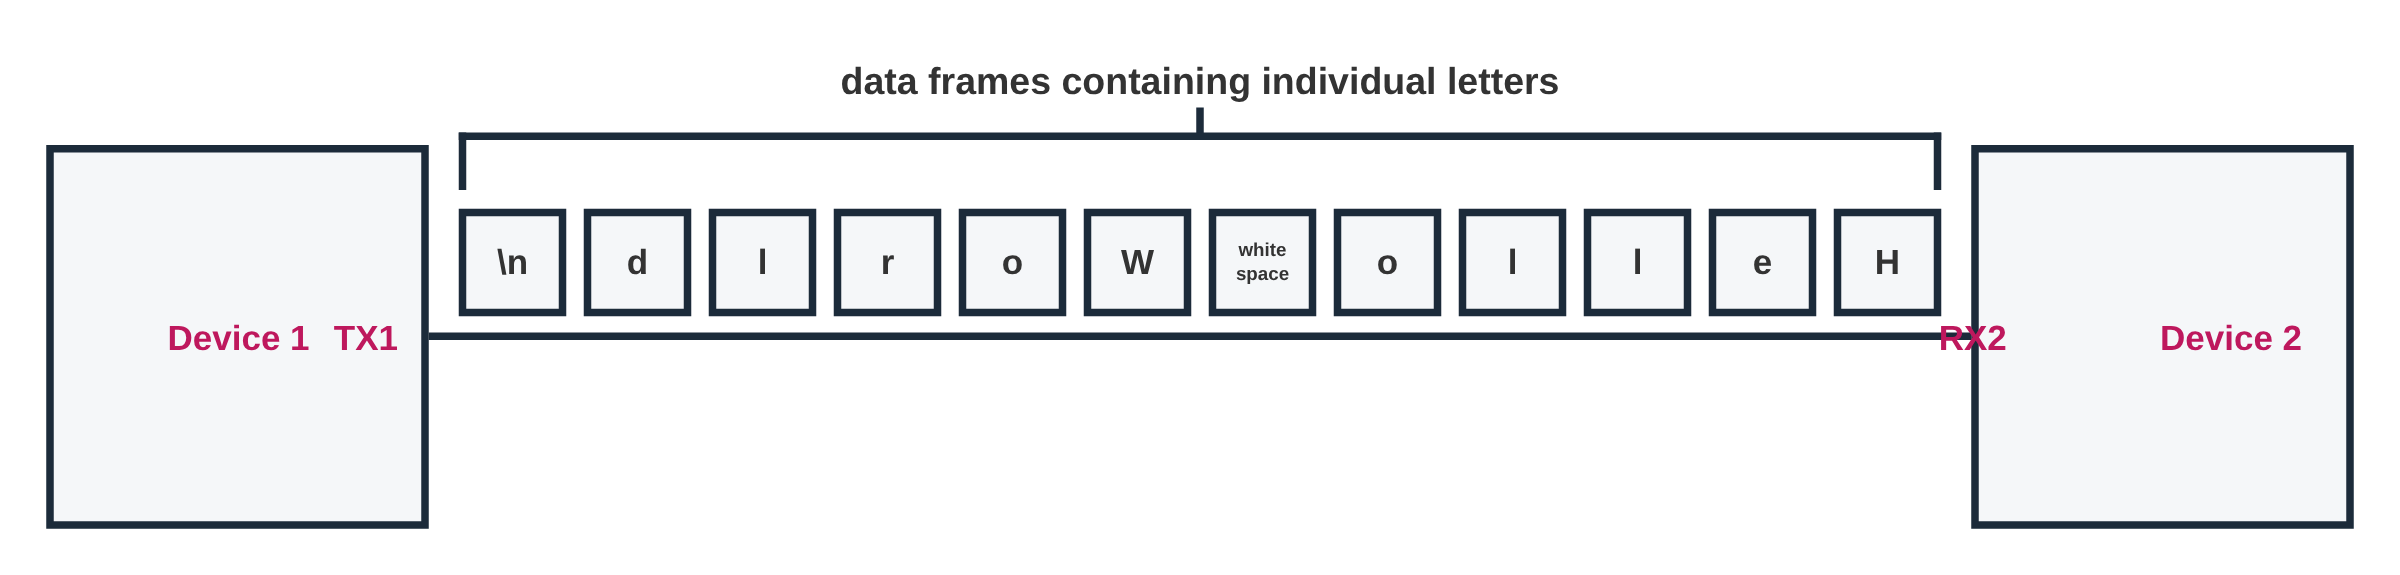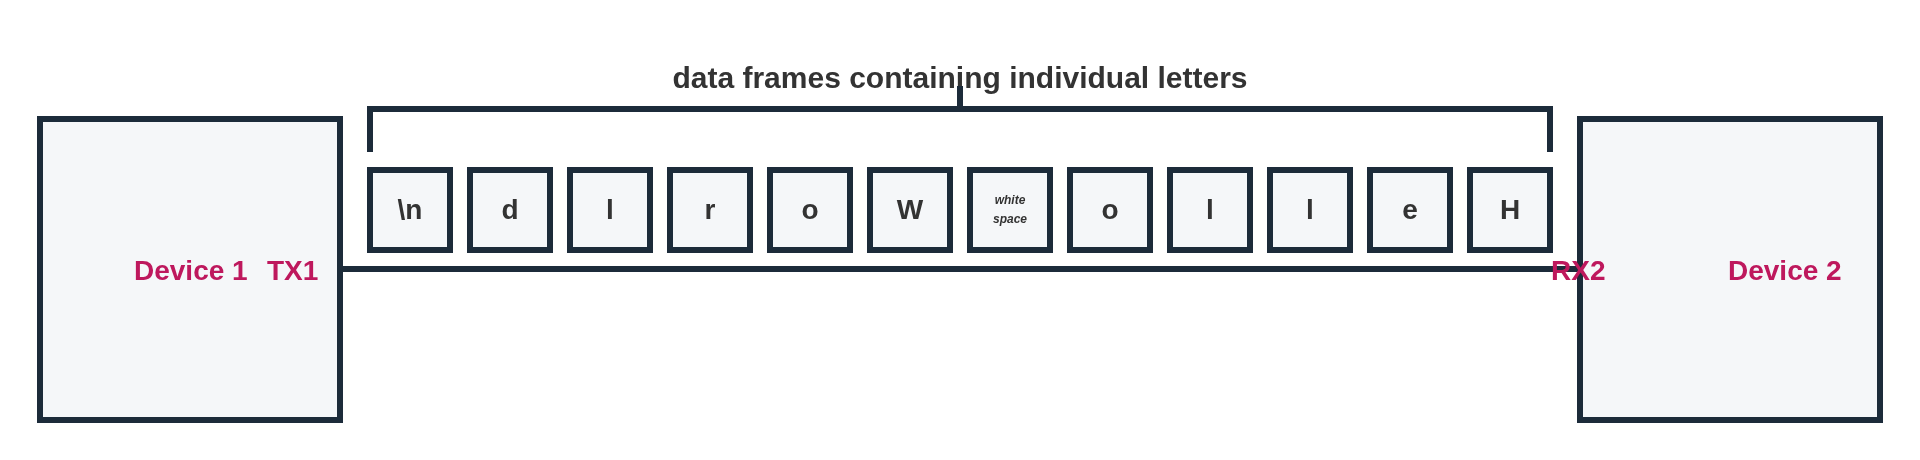"data frames containing individual" .title { top: 60px -> 48px }
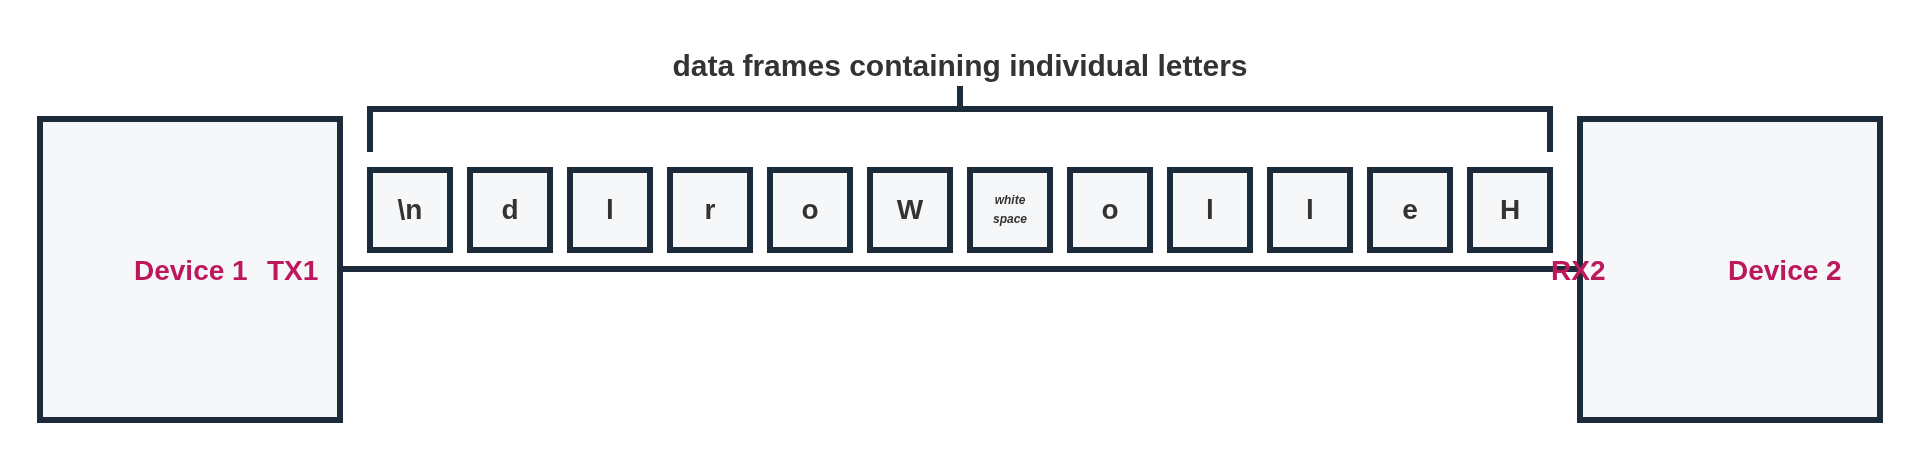"white" .frame.small { font-size: 12px -> 15px; font-style: italic -> none }
